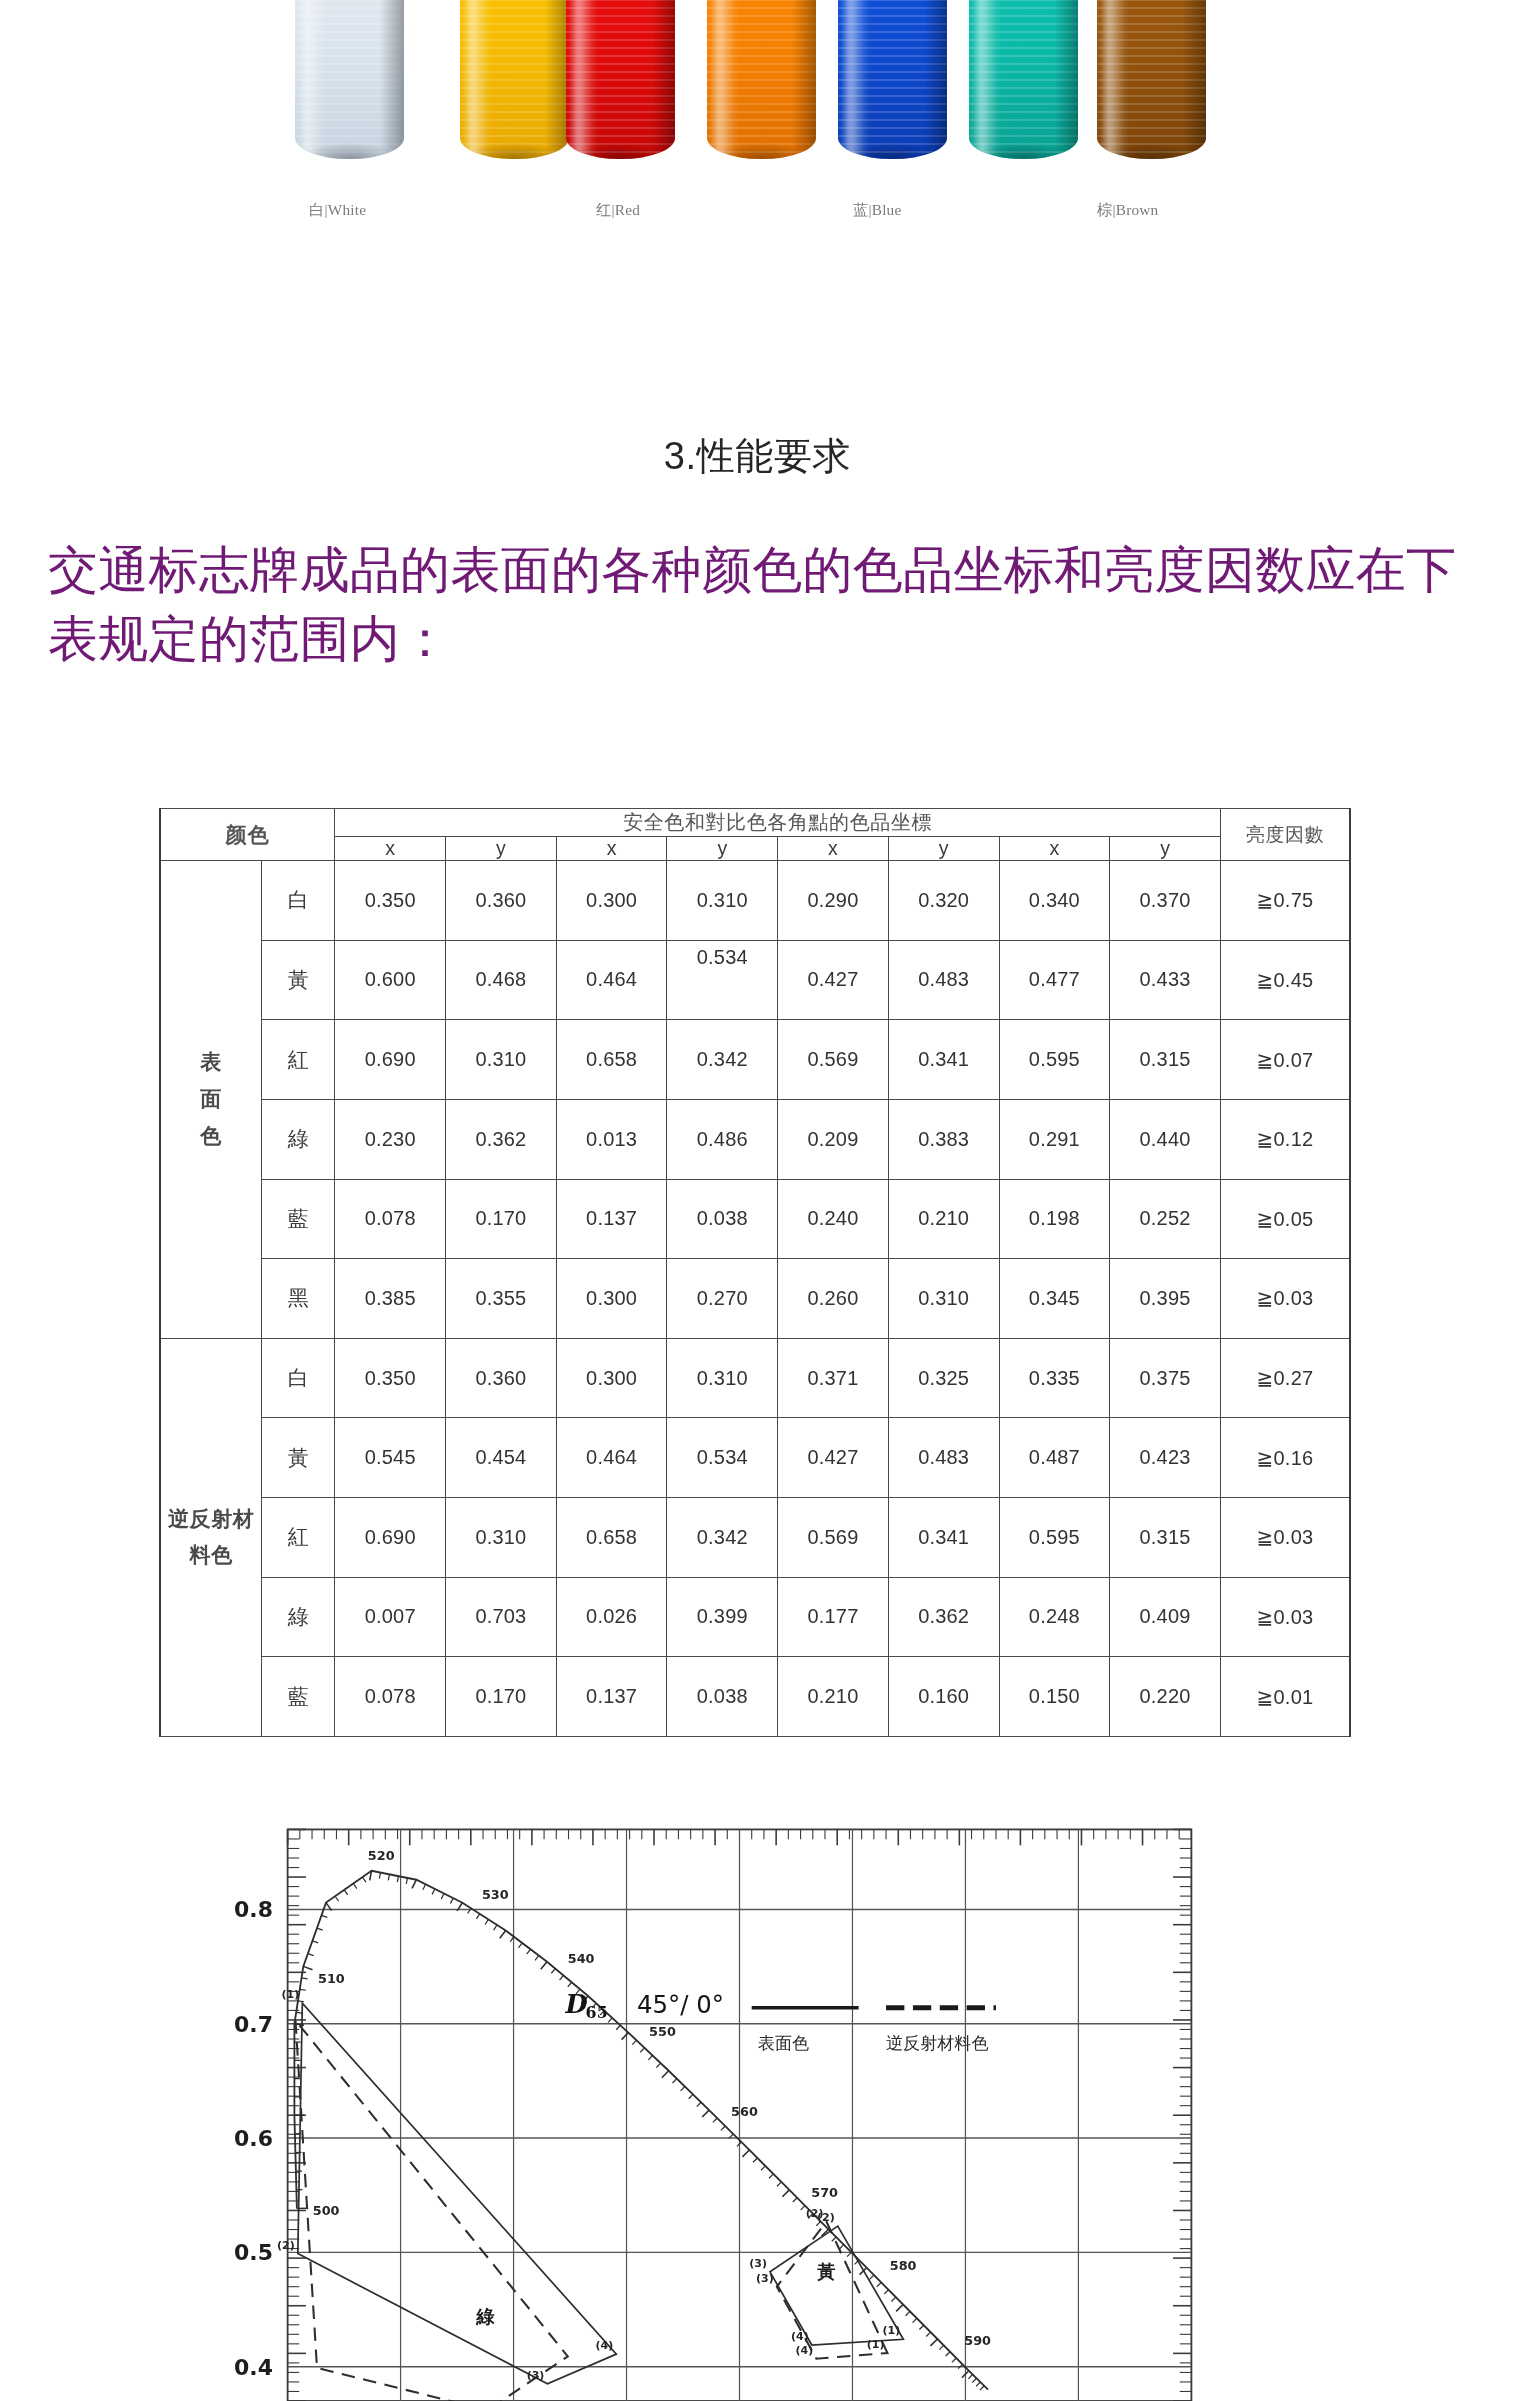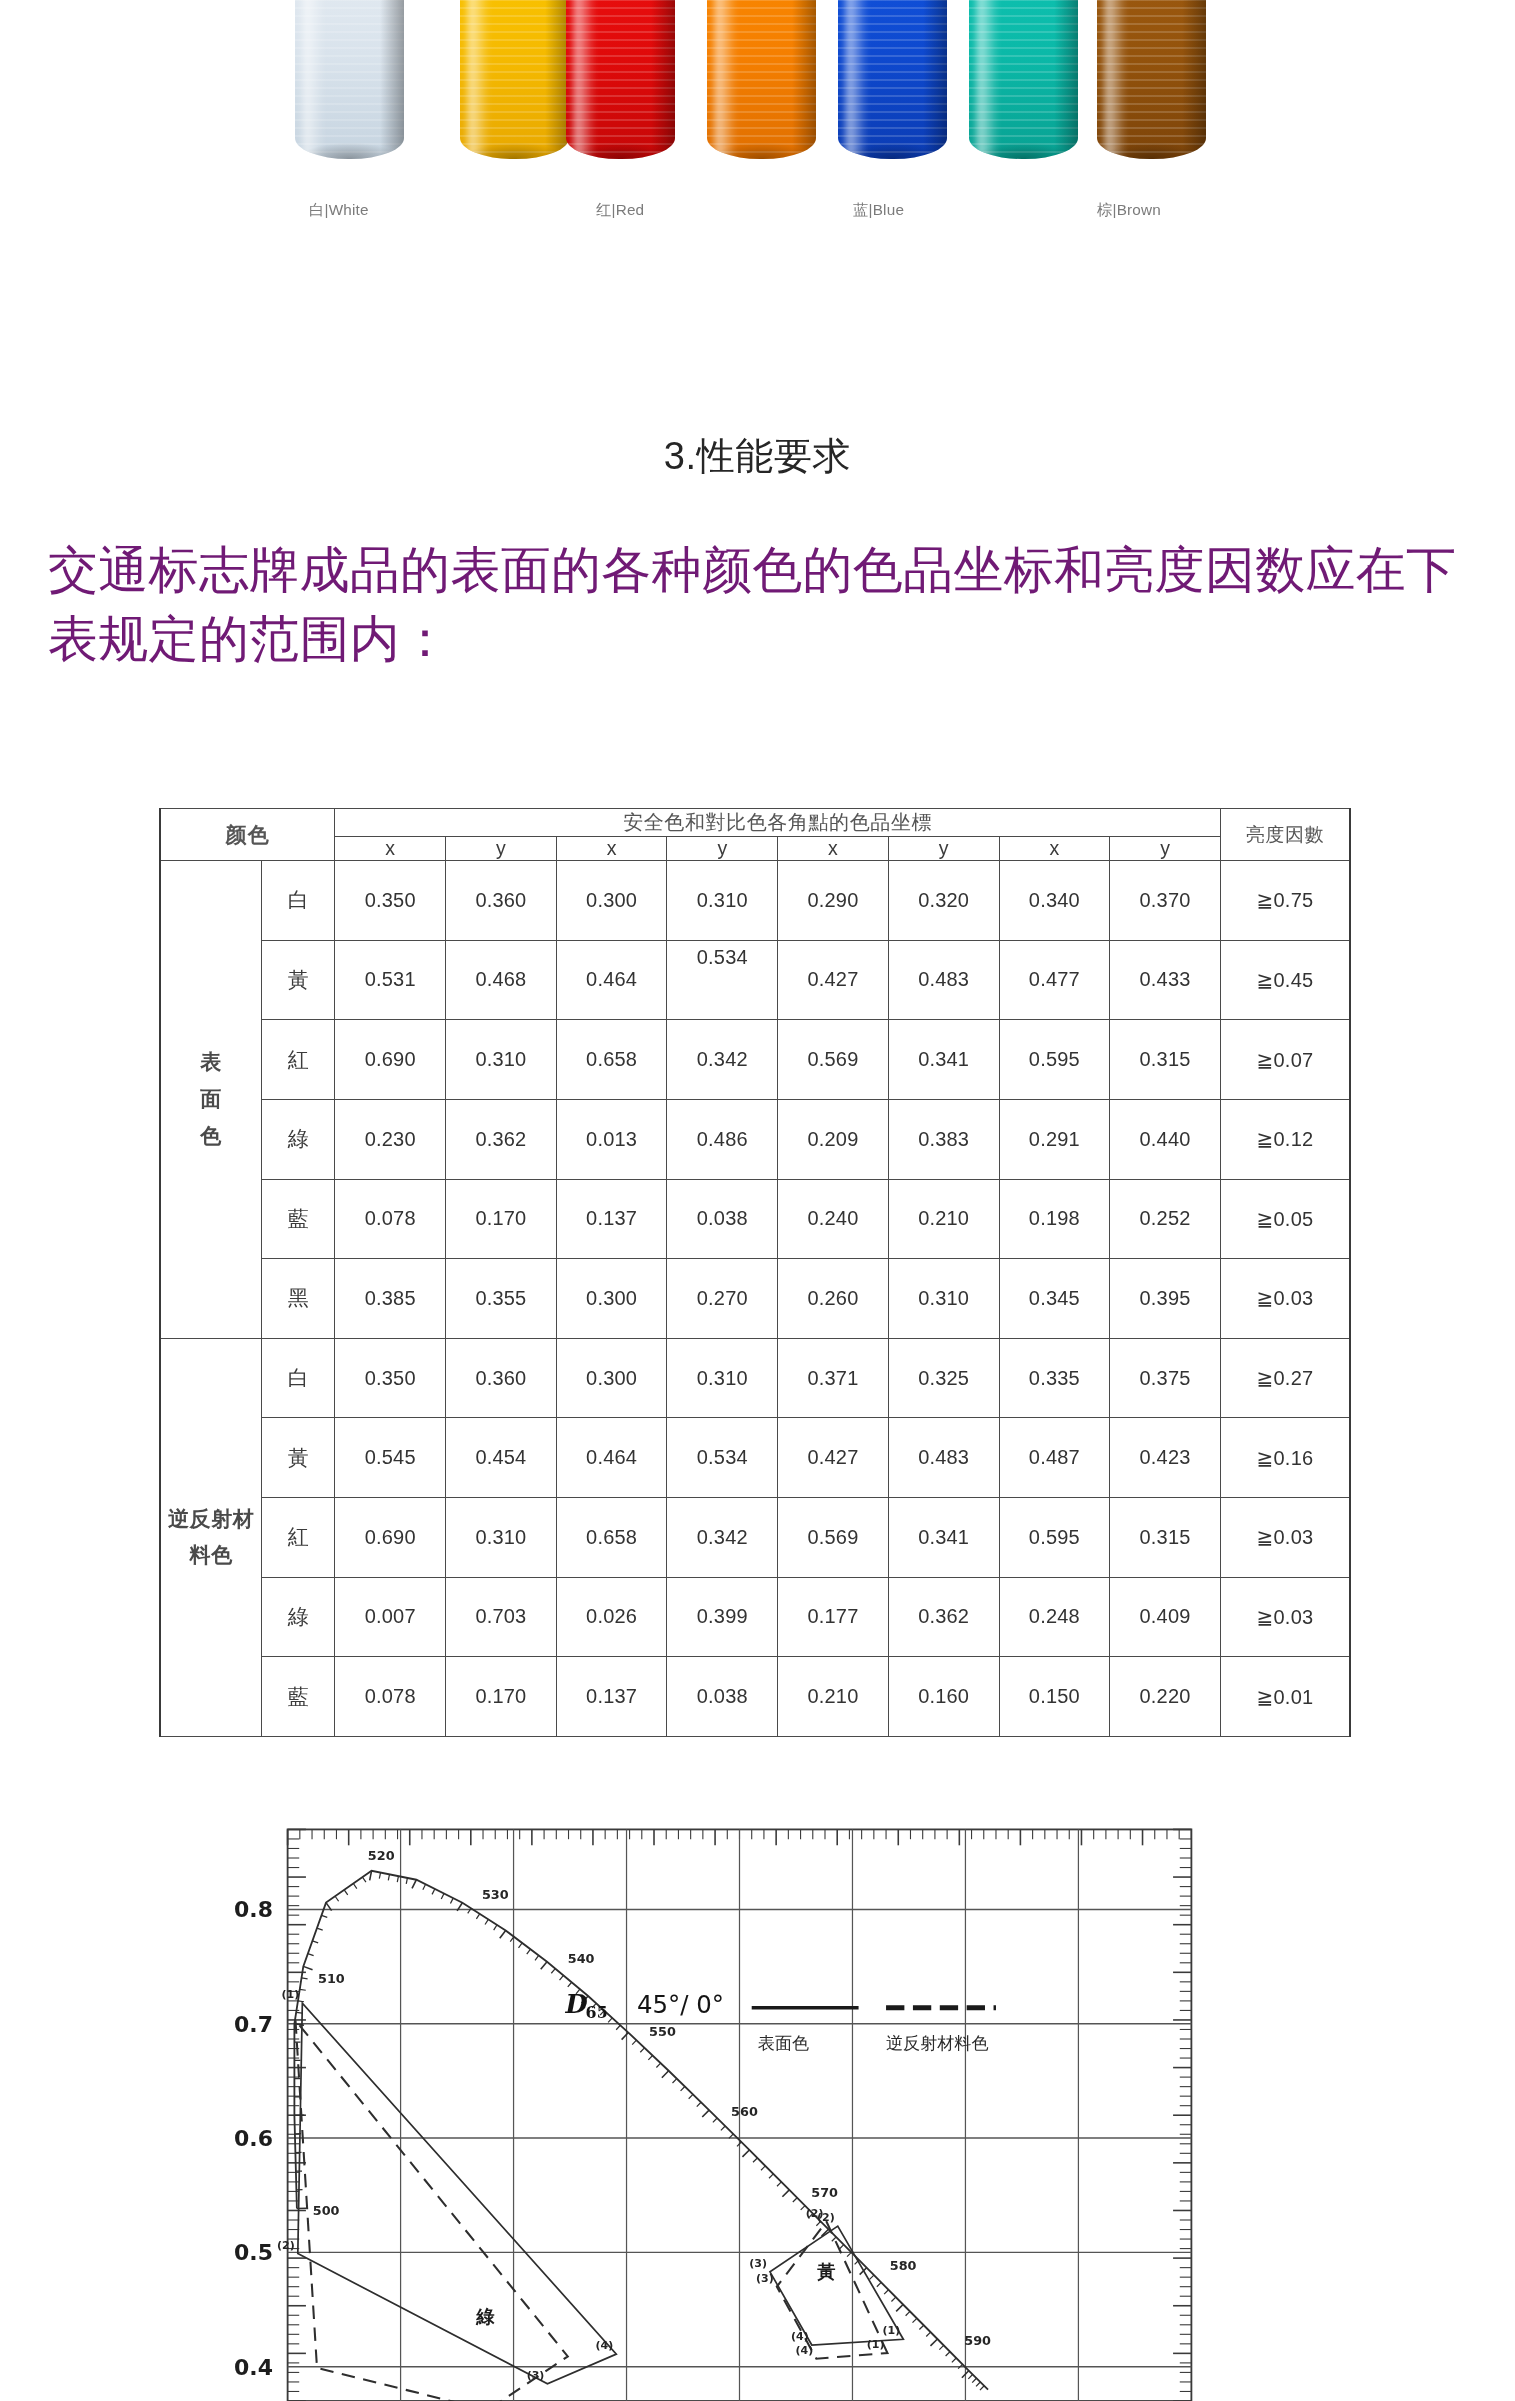"白|White" .swatch-caption { font-family: Liberation Sans, sans-serif -> Liberation Serif, serif }
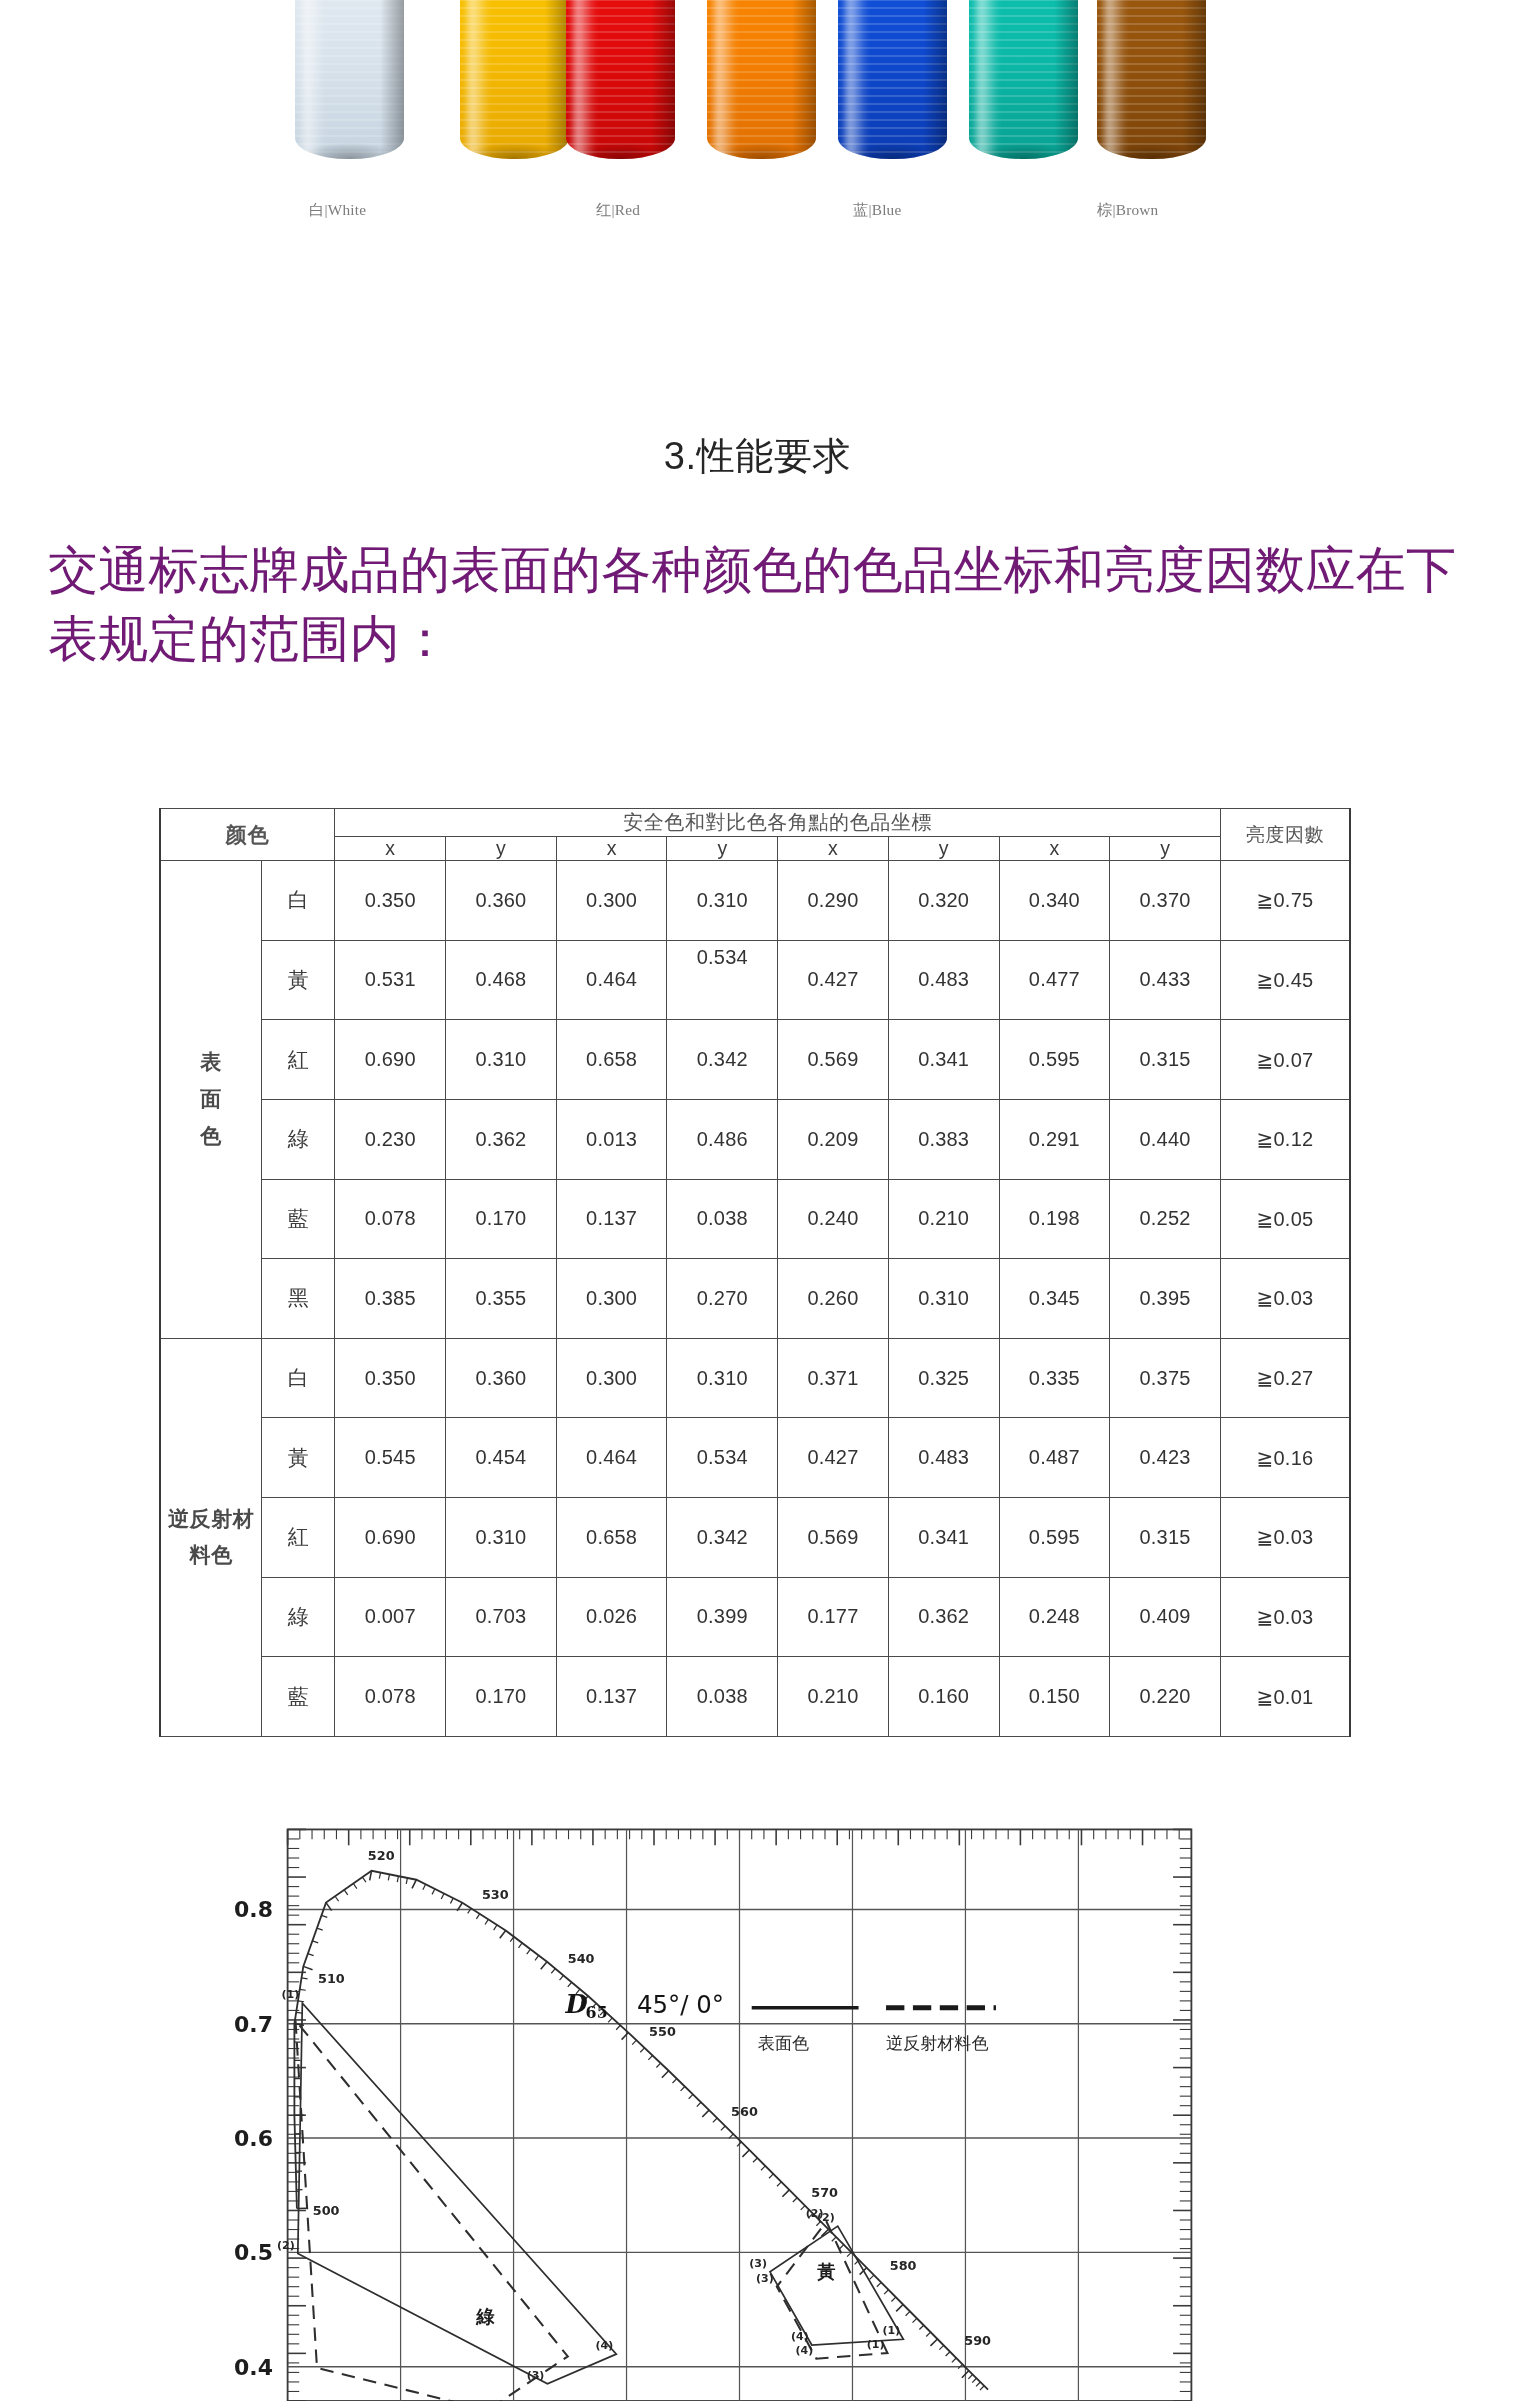"0.531" td.cellval { text: 0.531 -> 0.600 }
